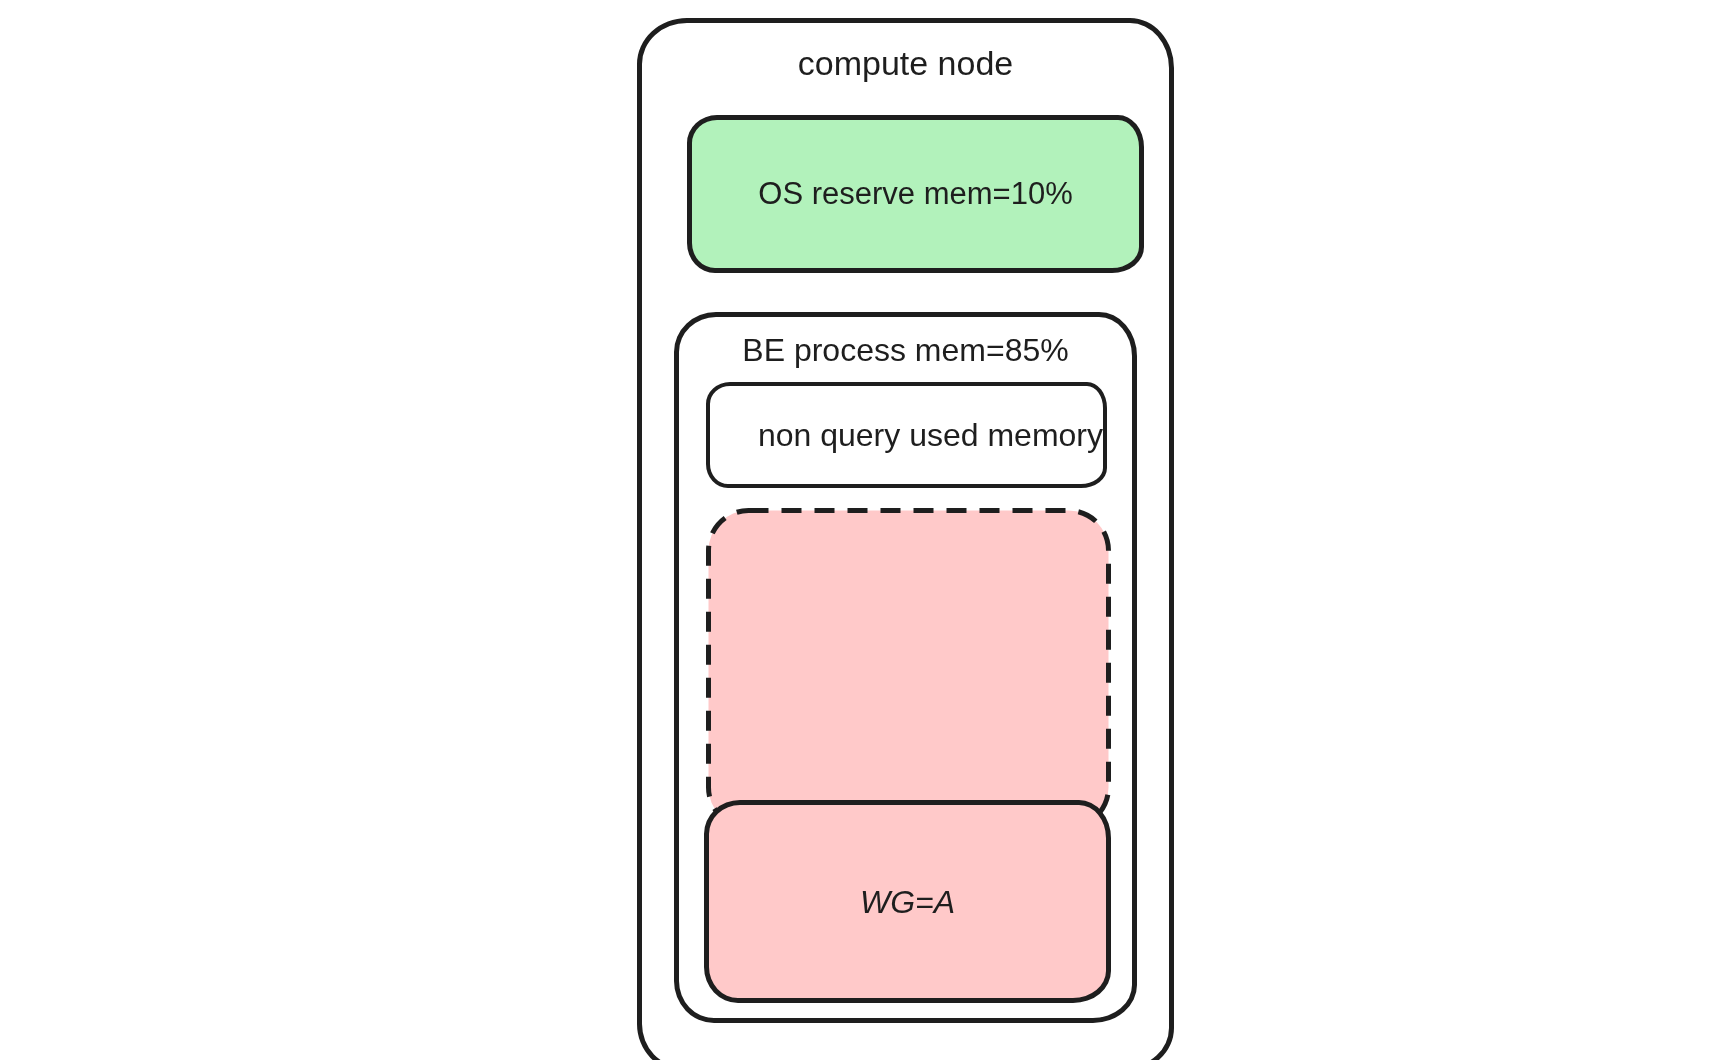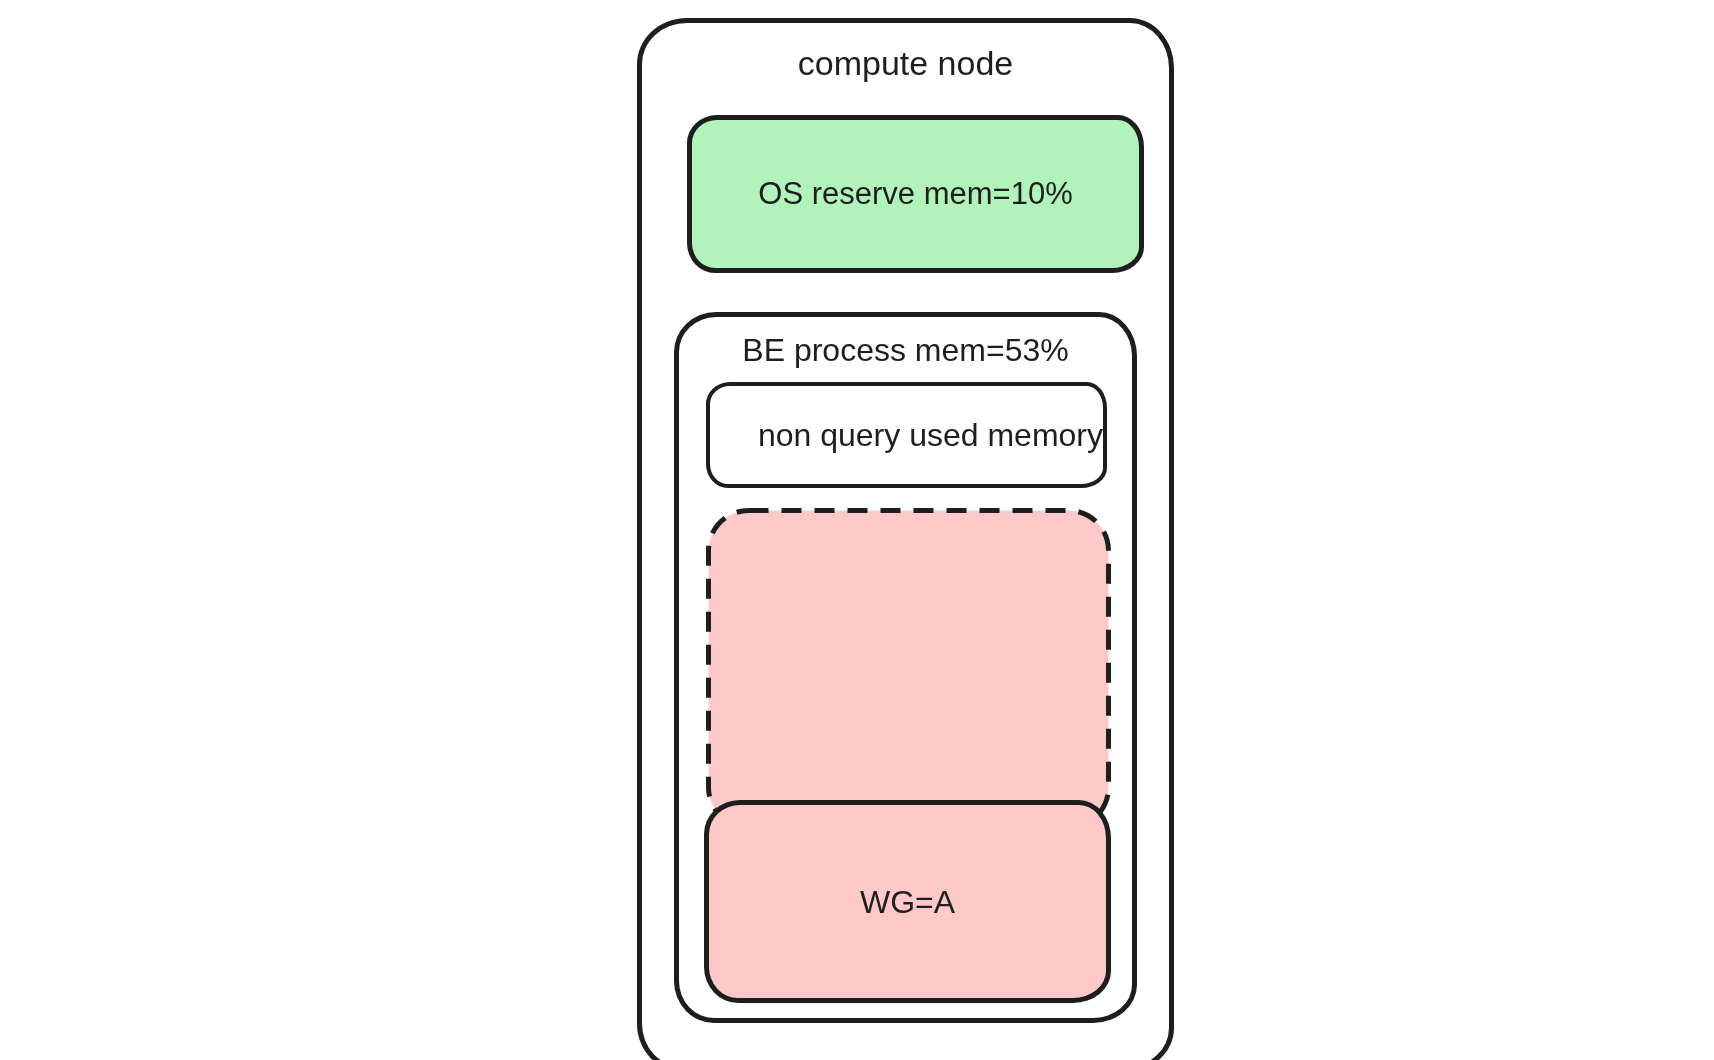"BE process mem=53%" div.be-label { text: 53% -> 85% }
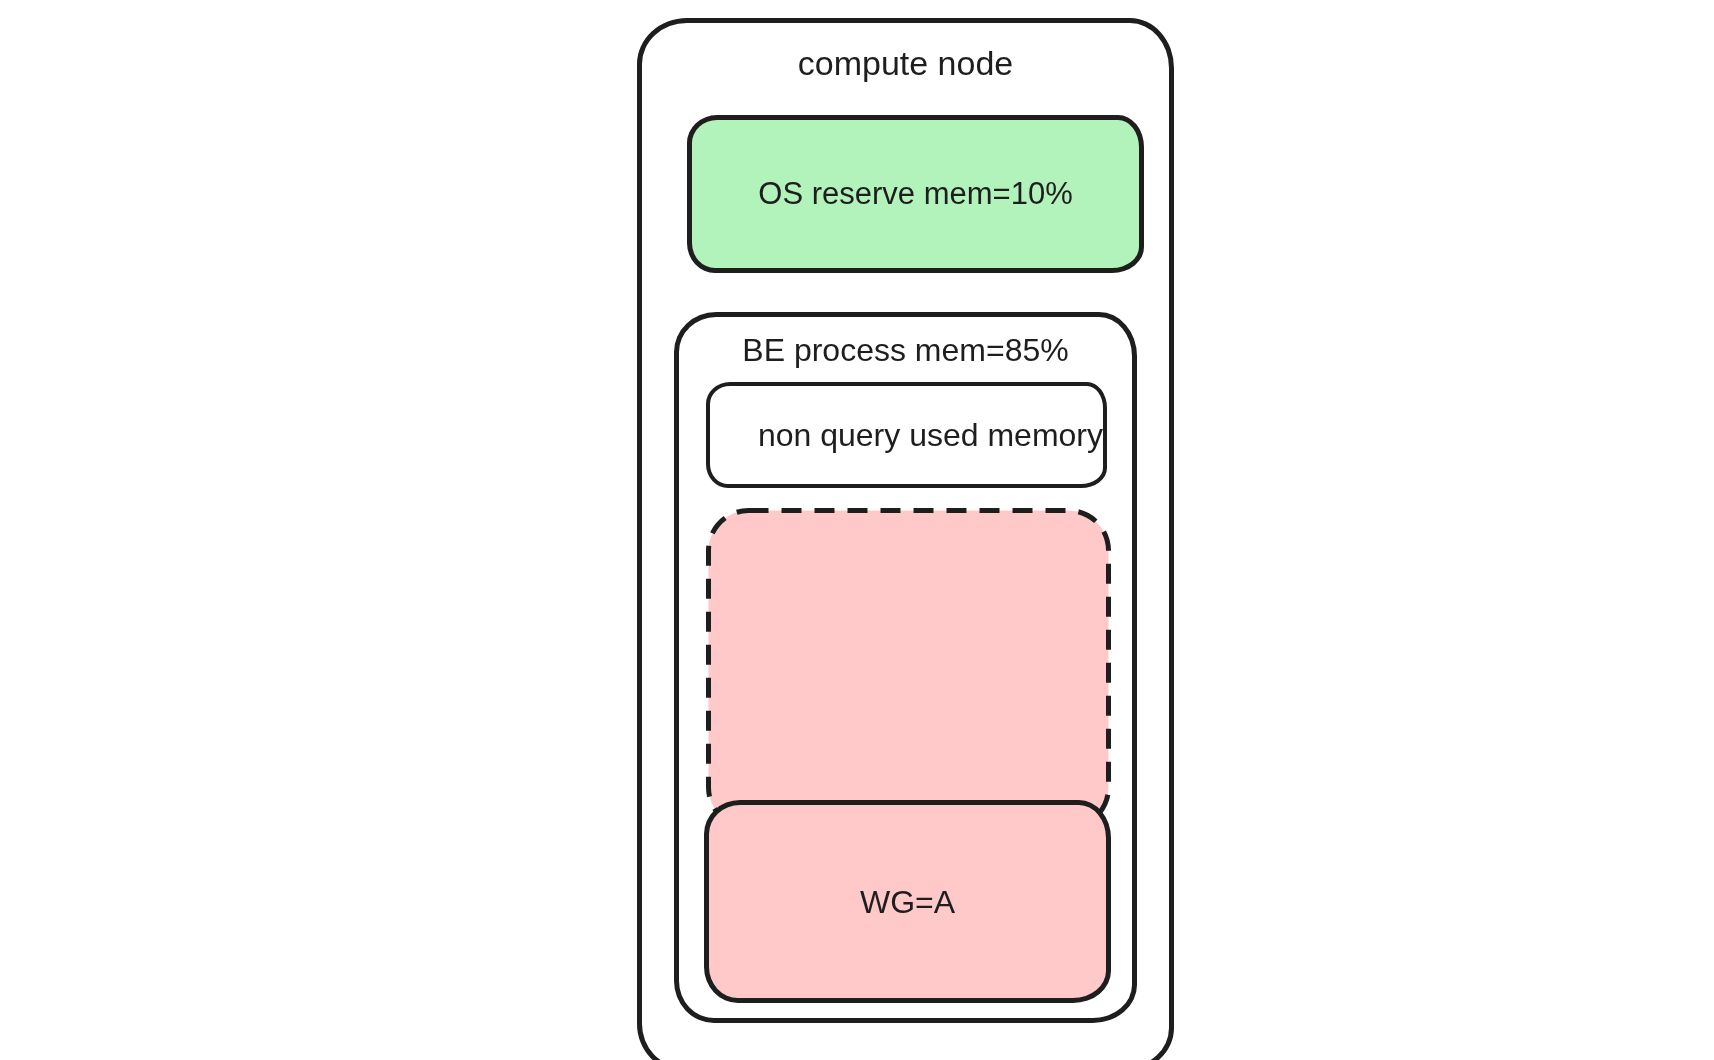"WG=A" .wg-box { font-style: none -> italic }
